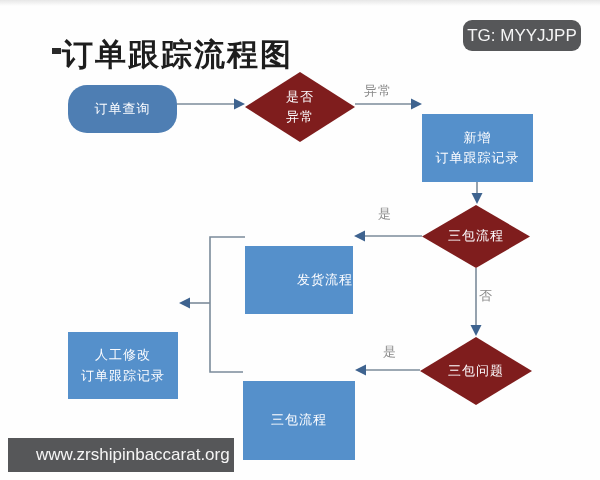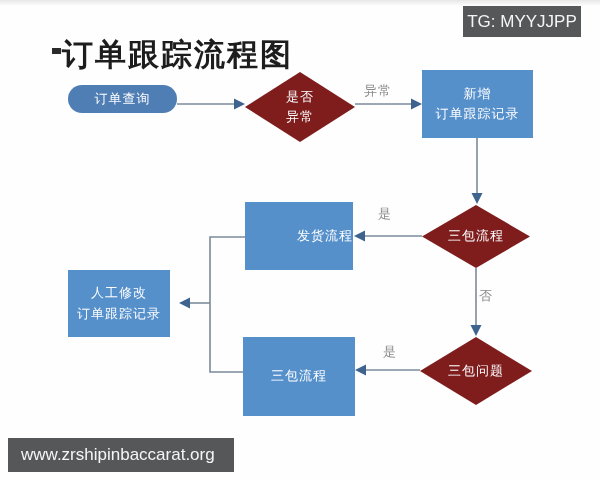"TG: MYYJJPP" .badge-tg { border-radius: none -> 9px; top: 6px -> 20px }
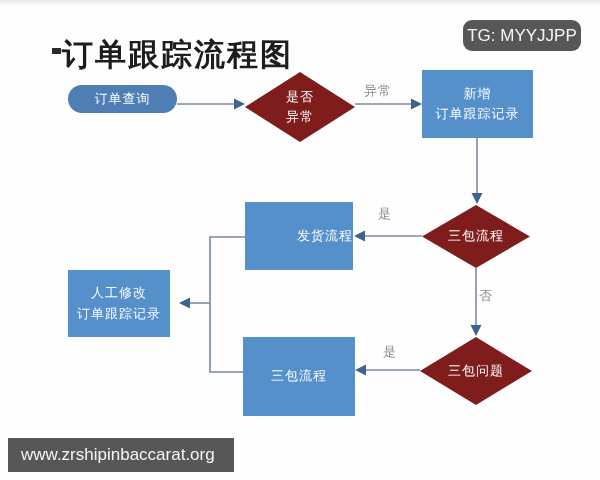"订单查询" #n-order-query { height: 28px -> 48px }
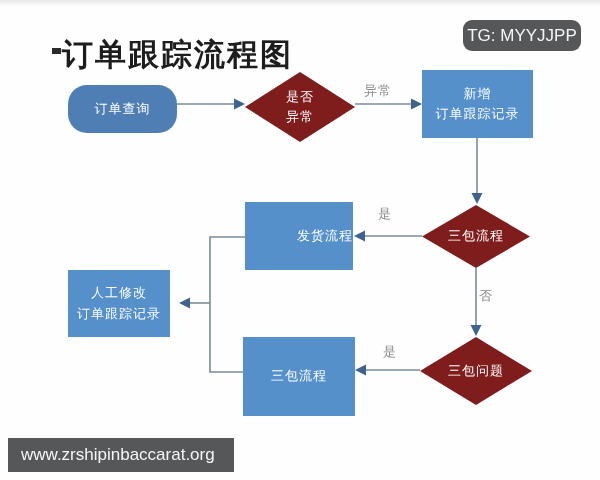"新增" .node-process { margin-top: none -> 44px }
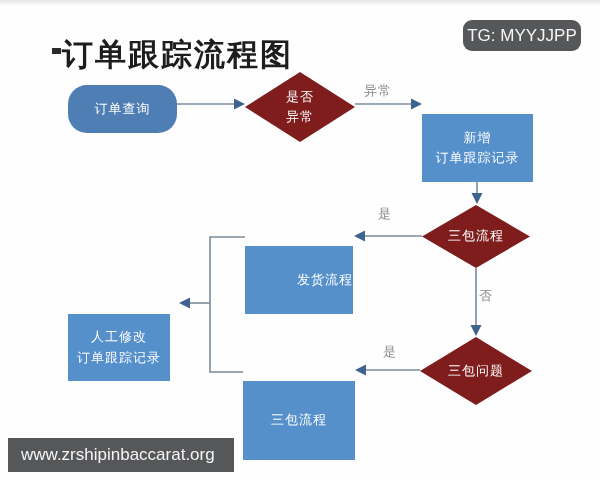"人工修改" #n-manual-edit { top: 270px -> 288px; width: 102px -> 110px }
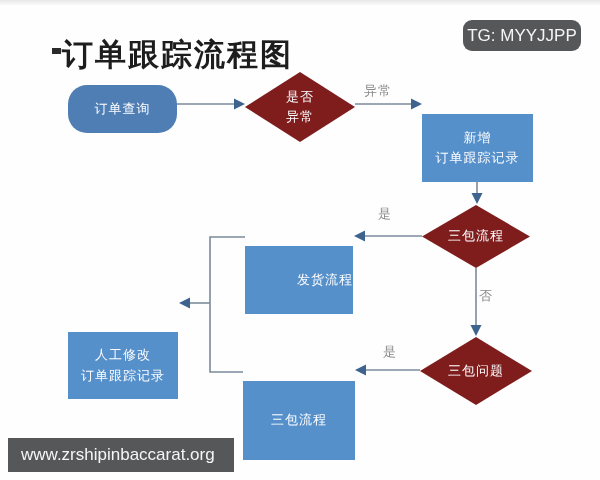"www.zrshipinbaccarat.org" .badge-site { padding-left: 13px -> 28px }
